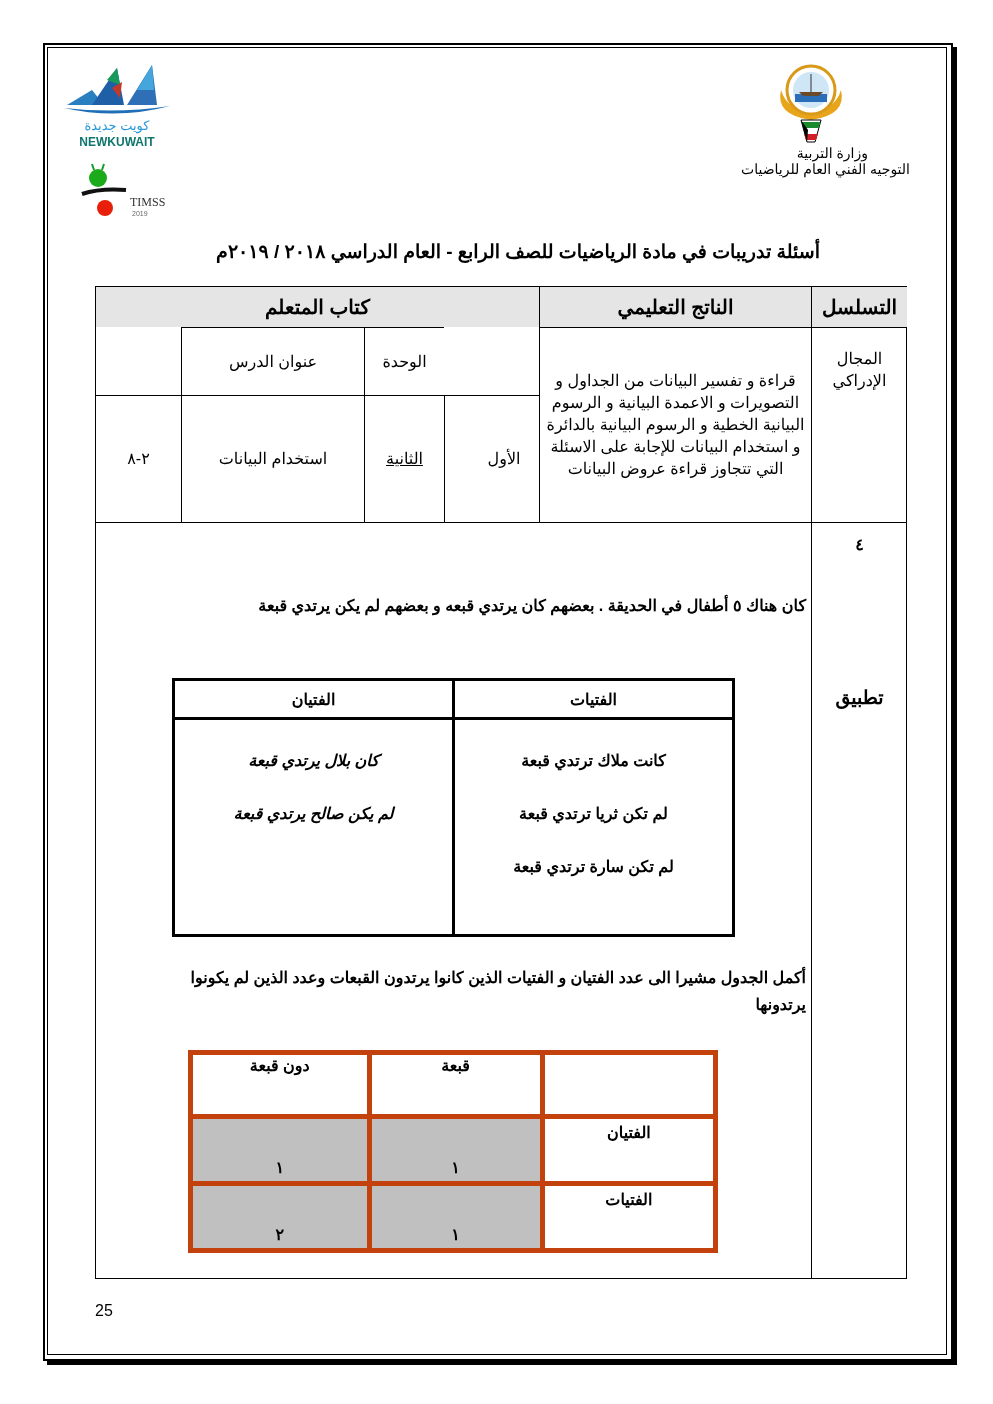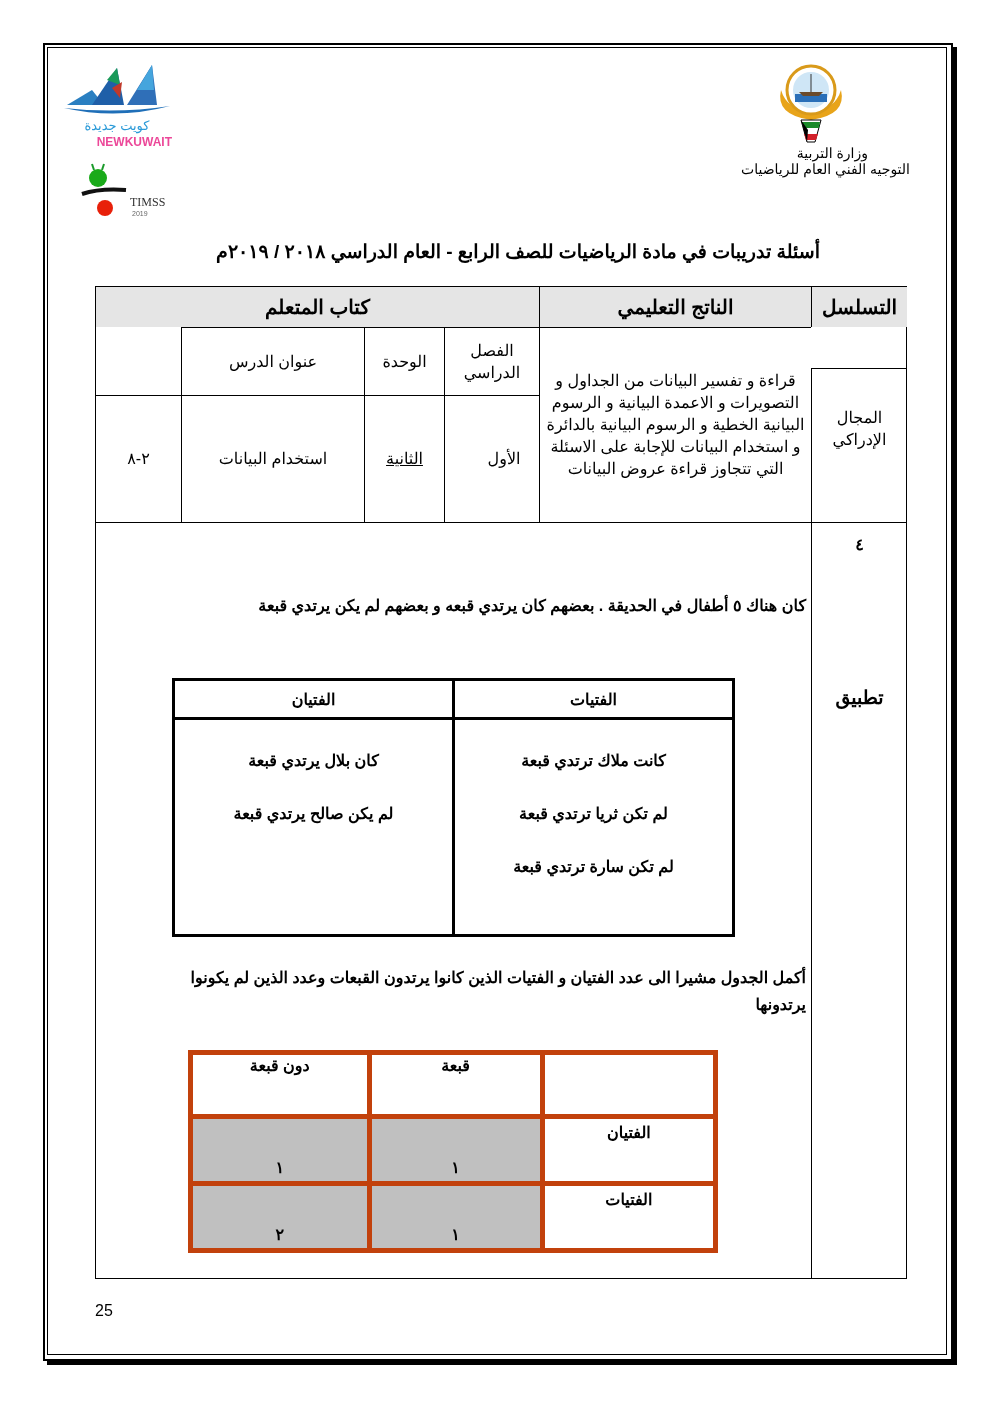"NEWKUWAIT" div { color: #ec4899 -> #0f766e; text-align: right -> center }
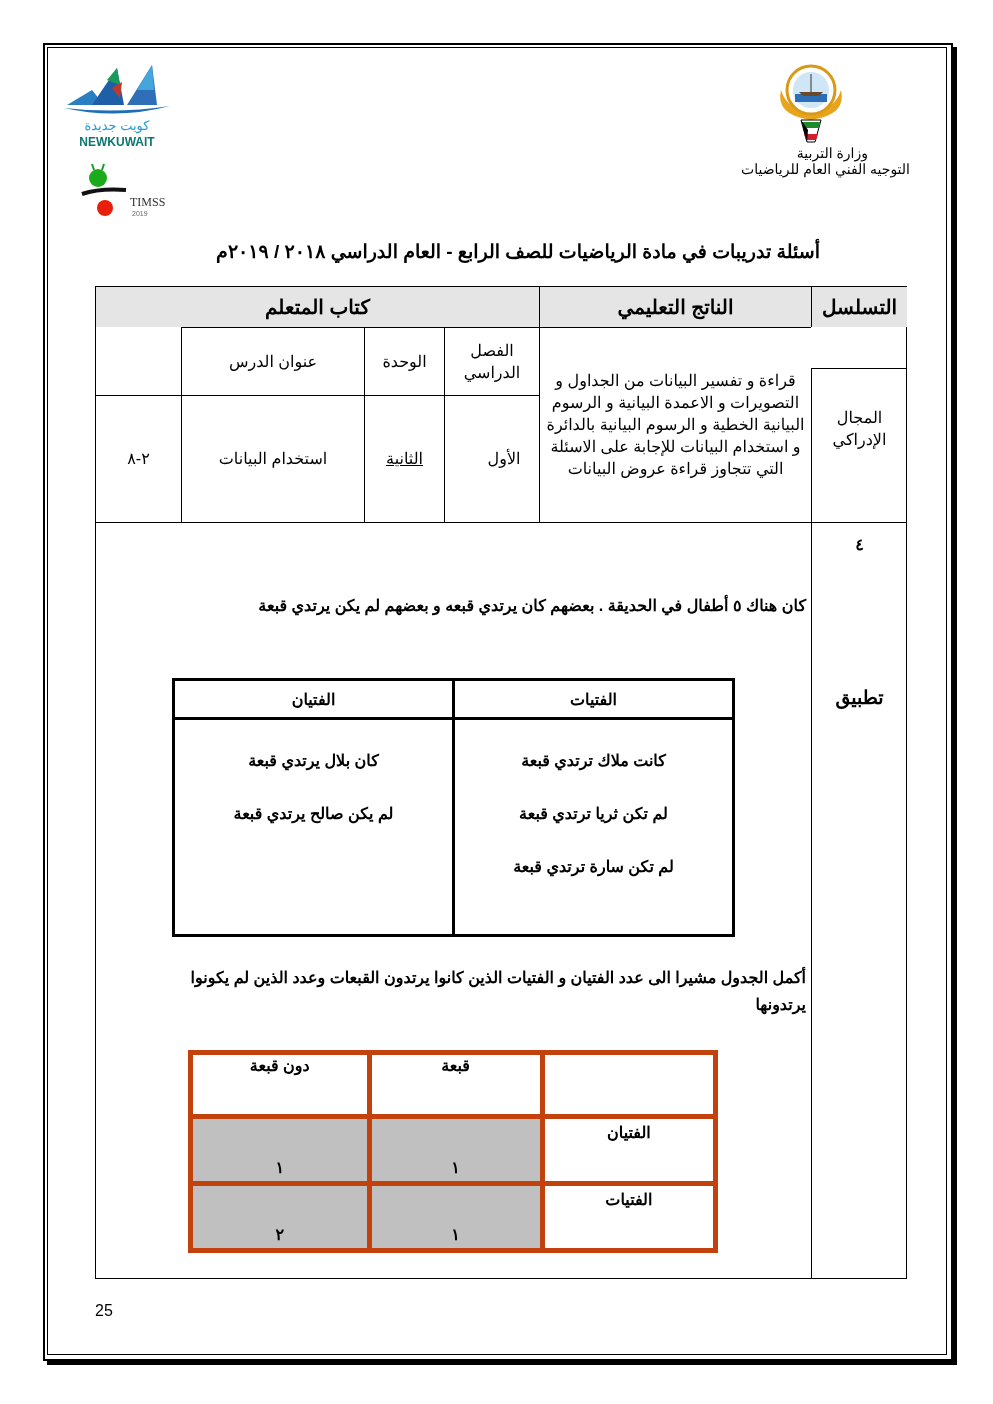"الفصل الدراسي" div.cell { html: <div>الفصل الدراسي</div> -> none }
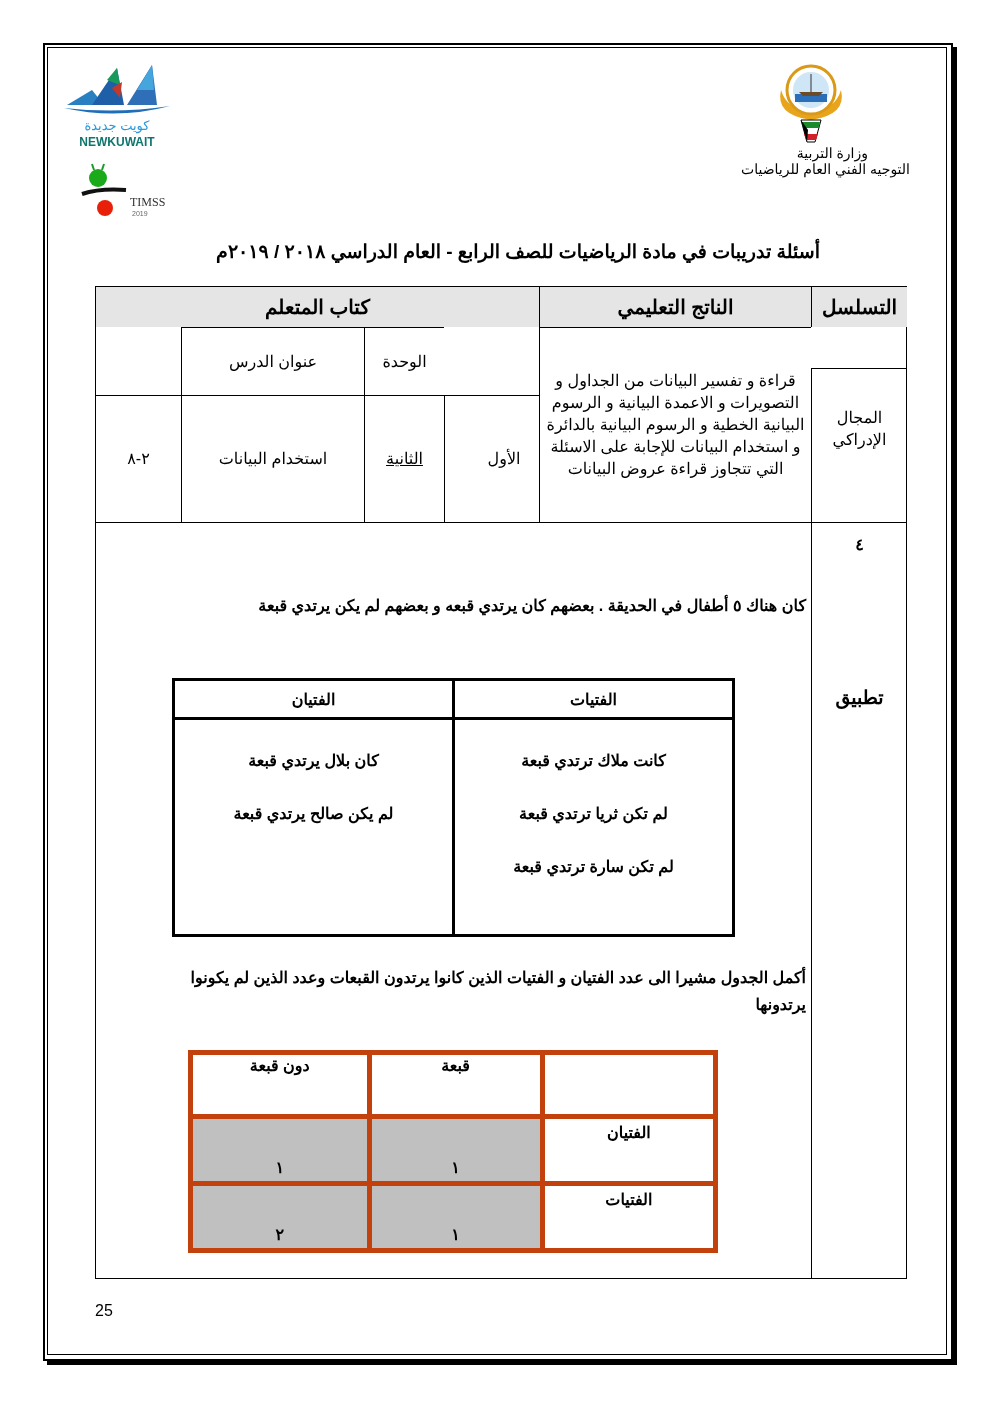"المجال الإدراكي" div.cell { margin-top: 41px -> none; padding-top: 38px -> 20px }
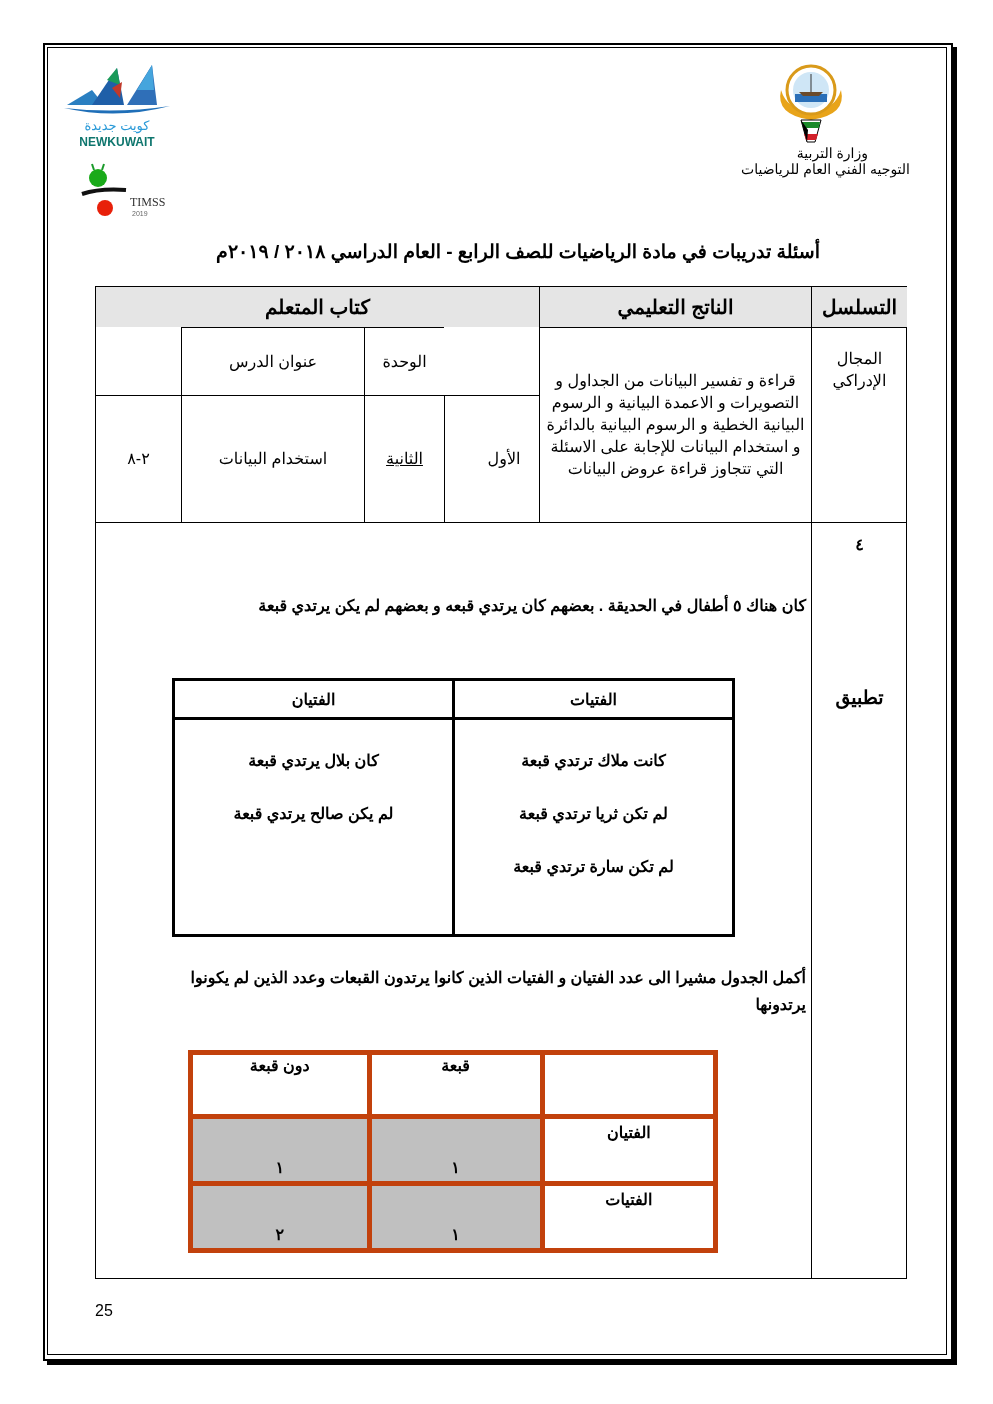"كان بلال يرتدي قبعة" td { font-style: none -> italic }
